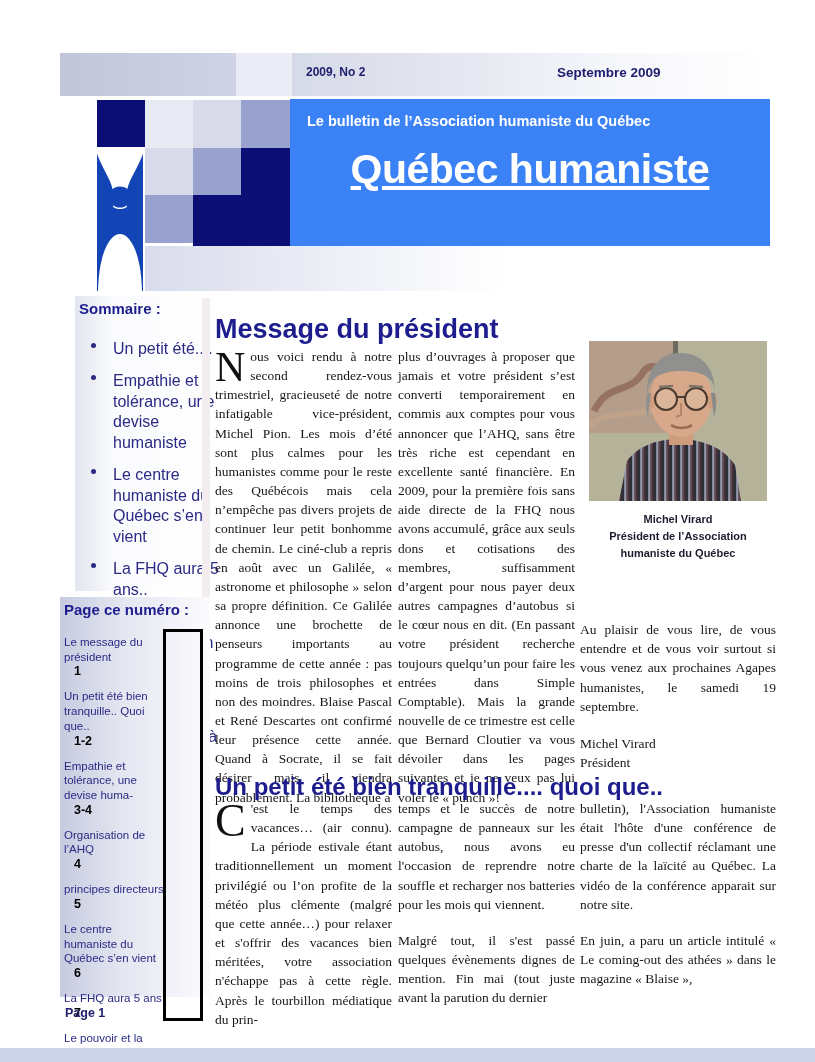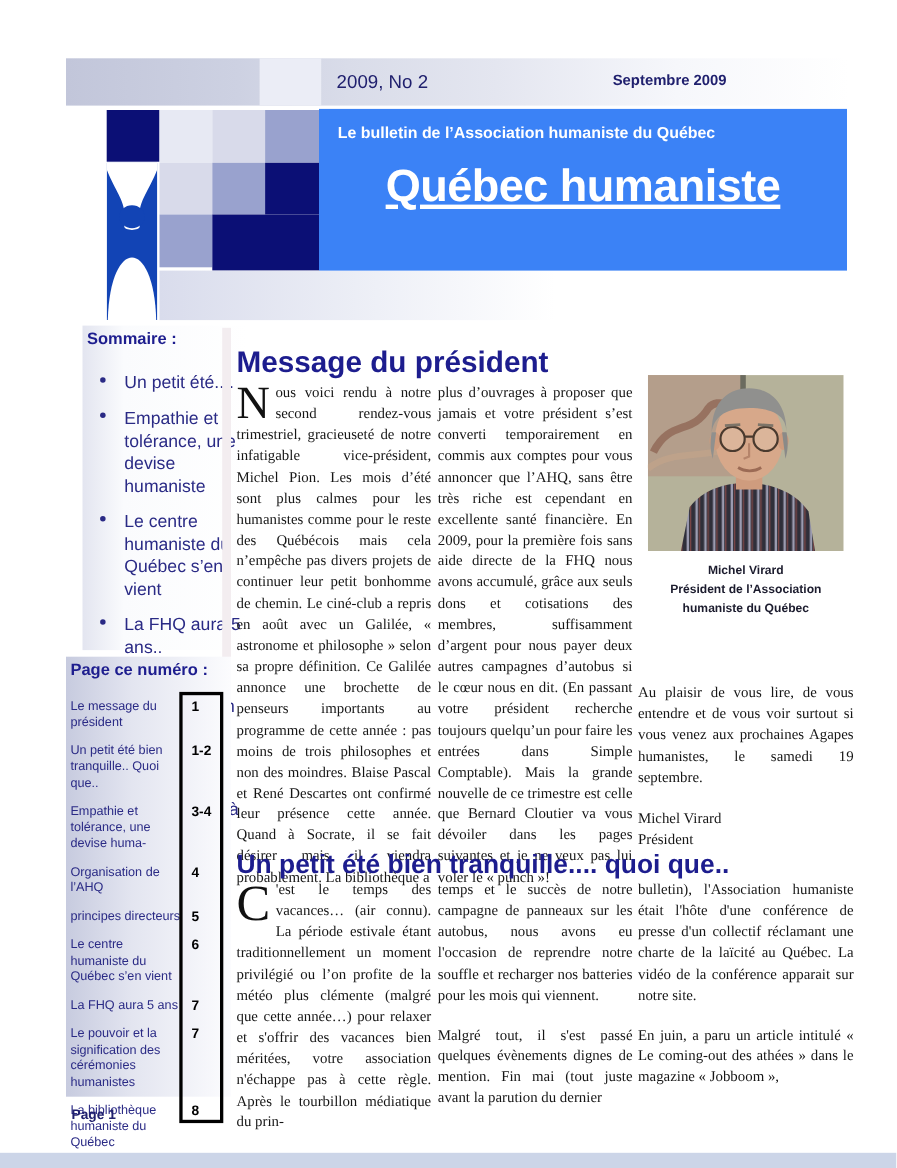"2009, No 2" .band-issue { font-size: 17px -> 12px; font-weight: normal -> bold }
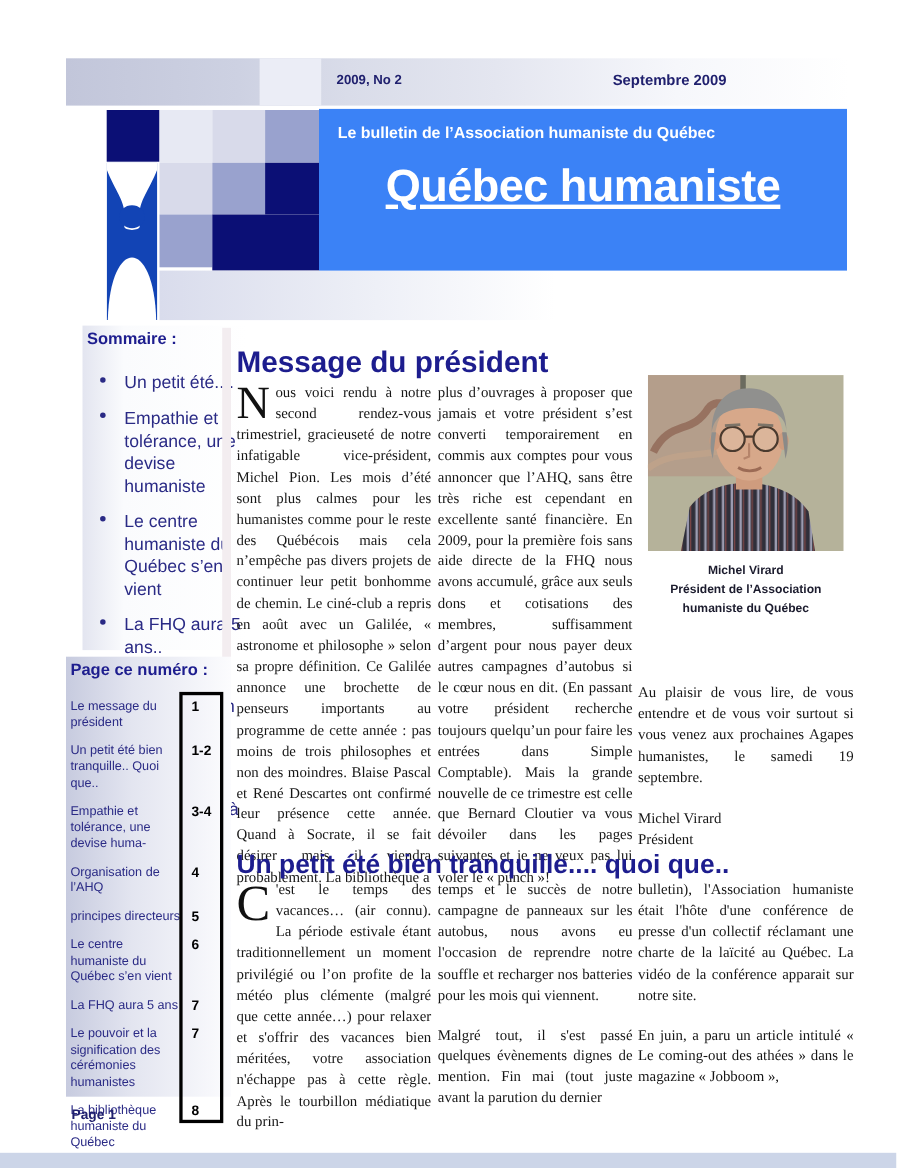"Le message du président" .toc-row { flex-direction: none -> column }
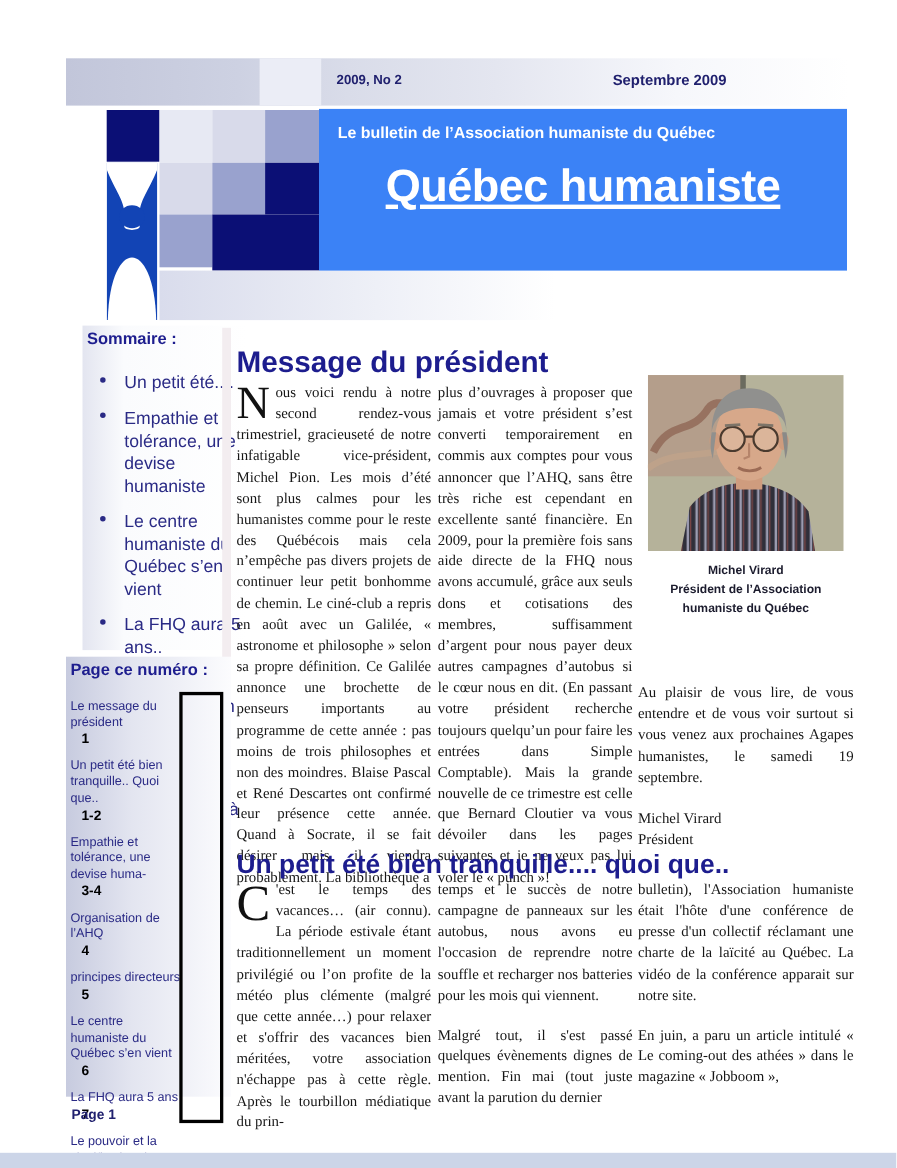"En juin, a paru un" div.para { text: Jobboom -> Blaise }
